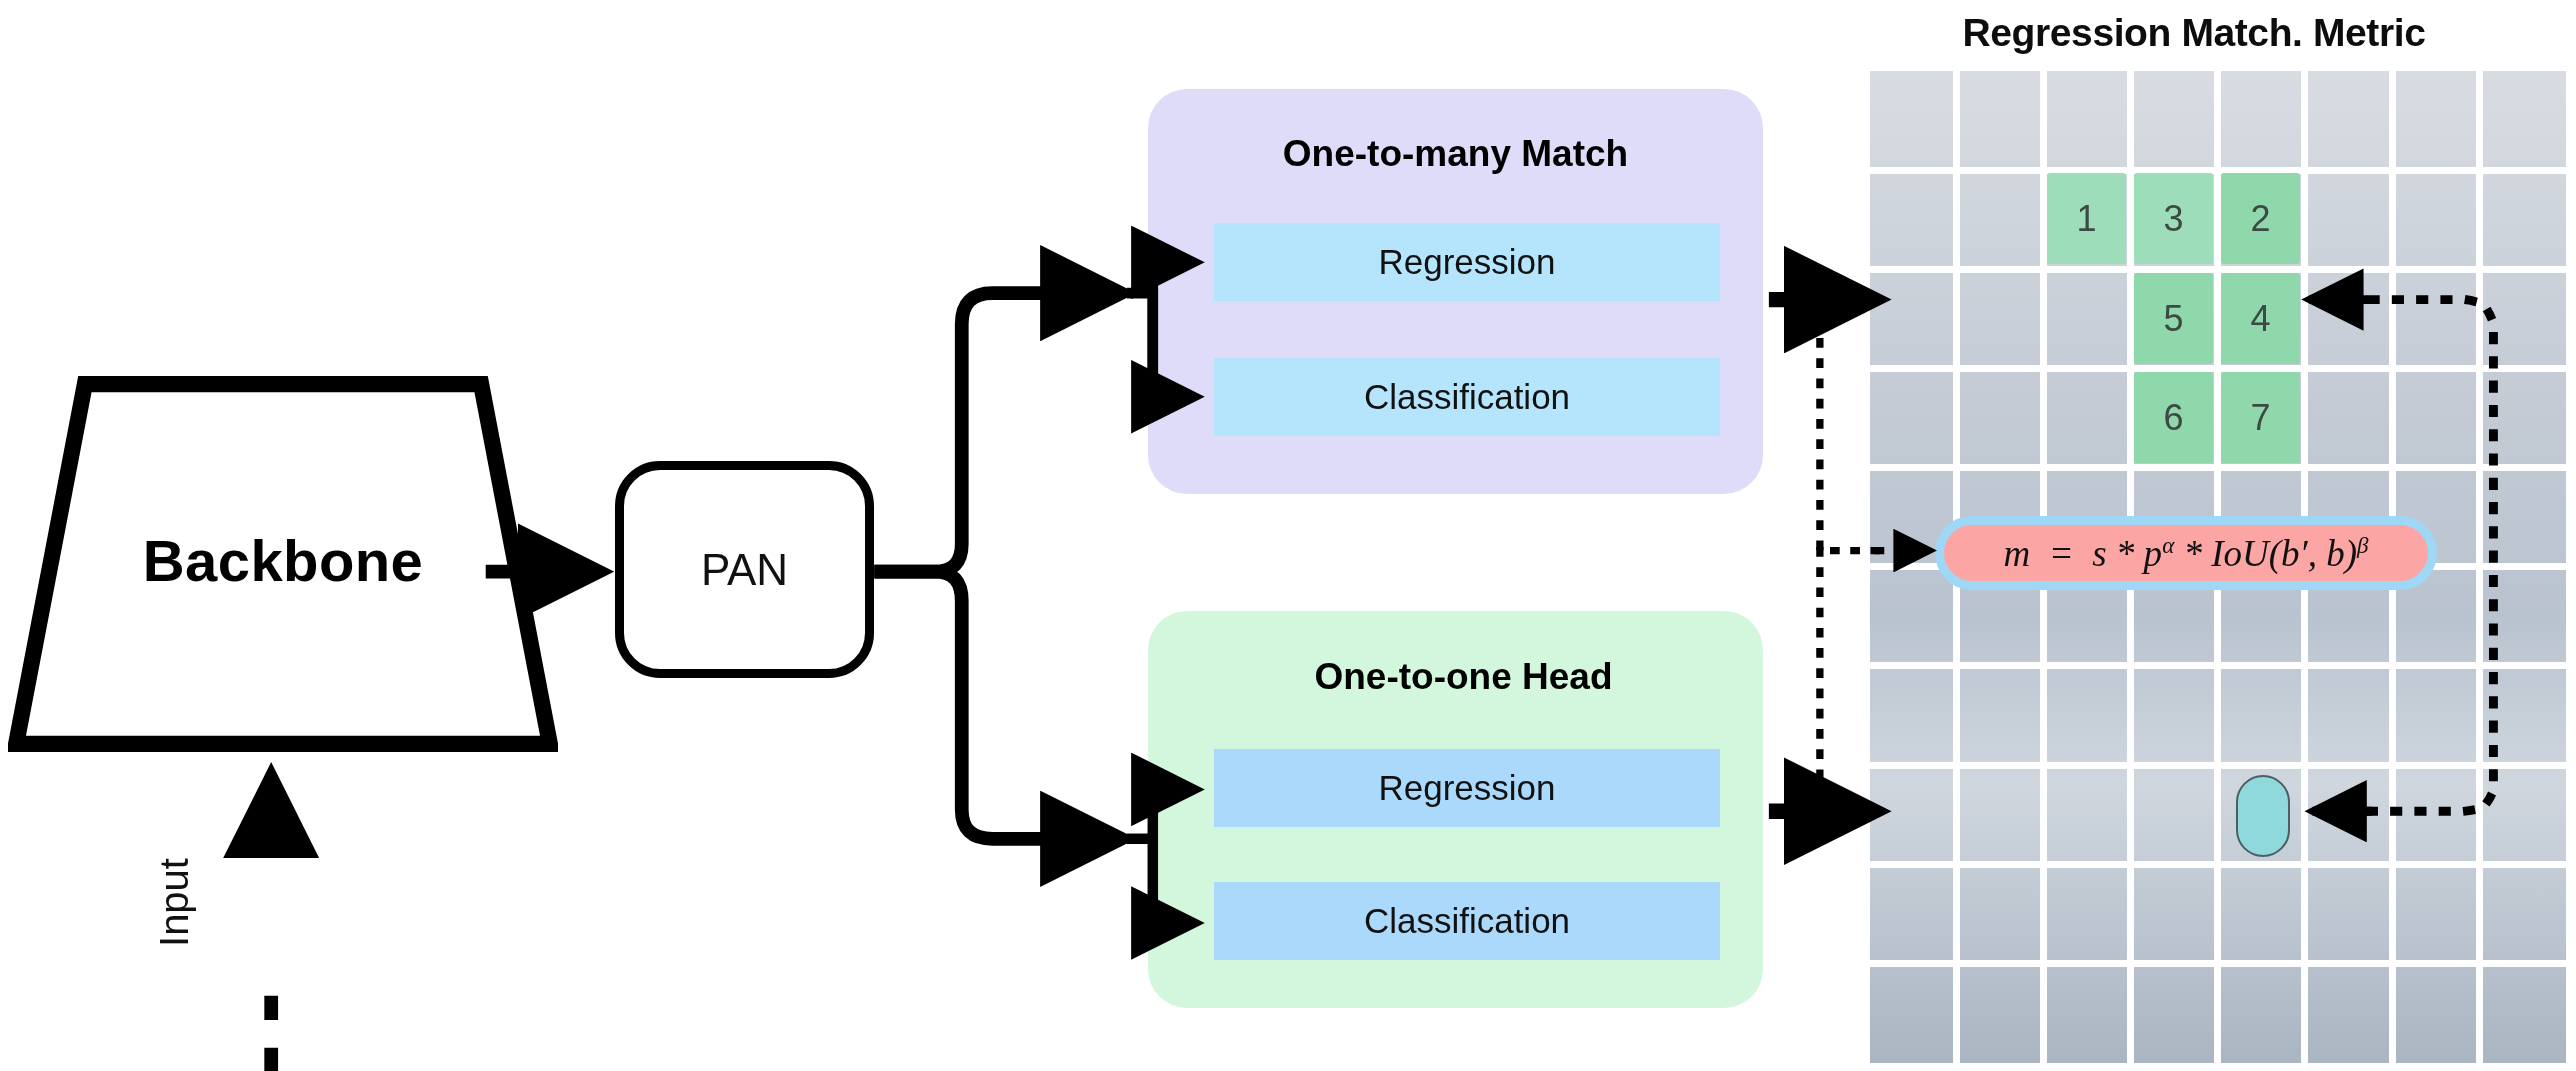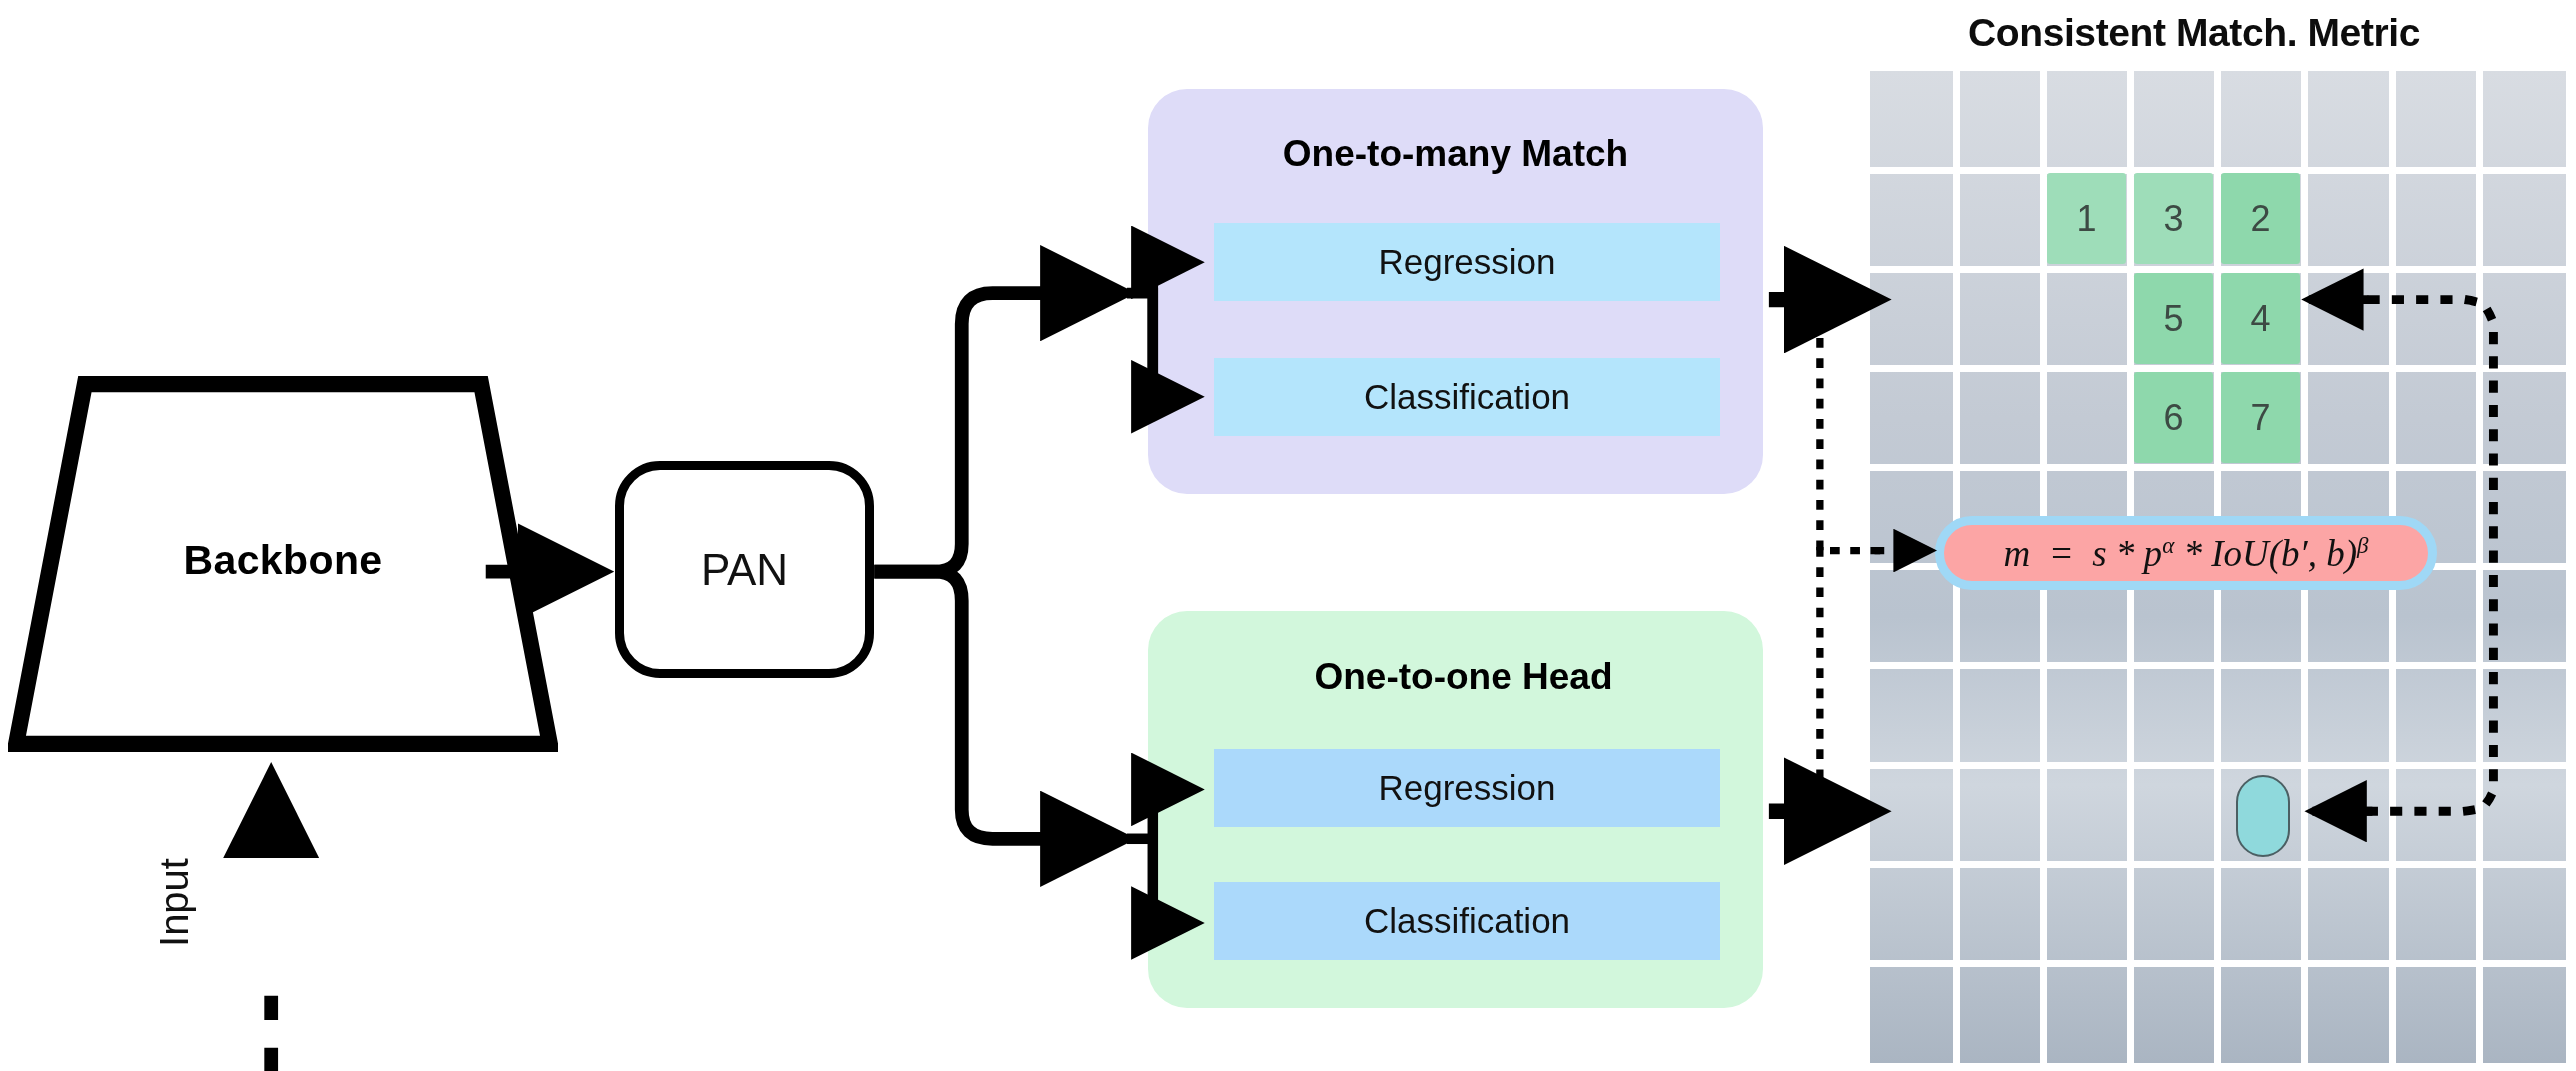"Consistent Match. Metric" div.abs { text: Consistent -> Regression }
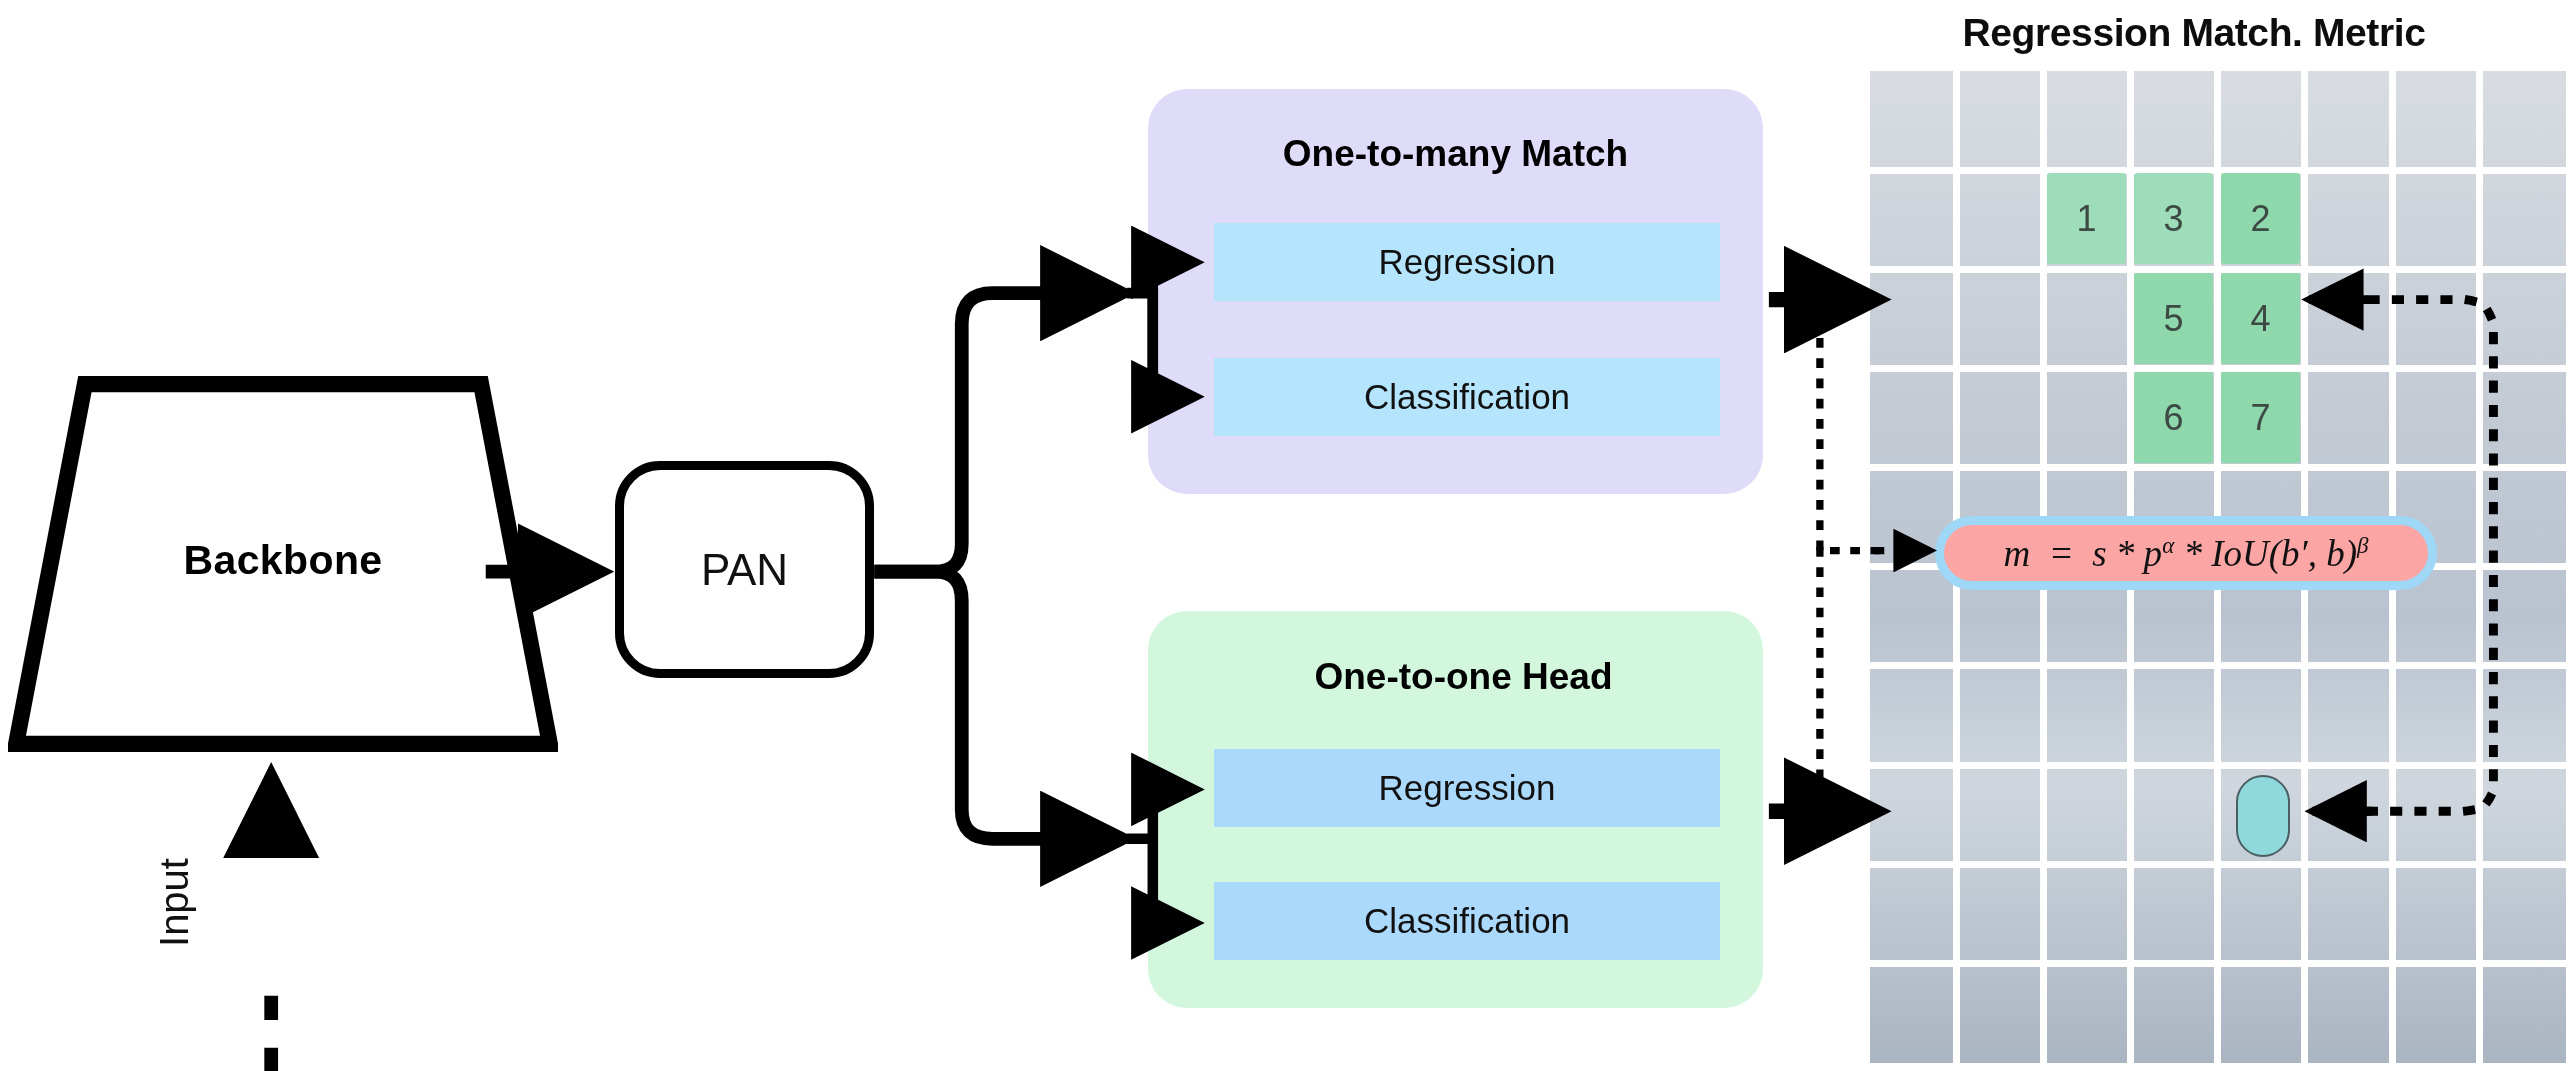"Backbone" #backbone-label { font-size: 41px -> 58px }
